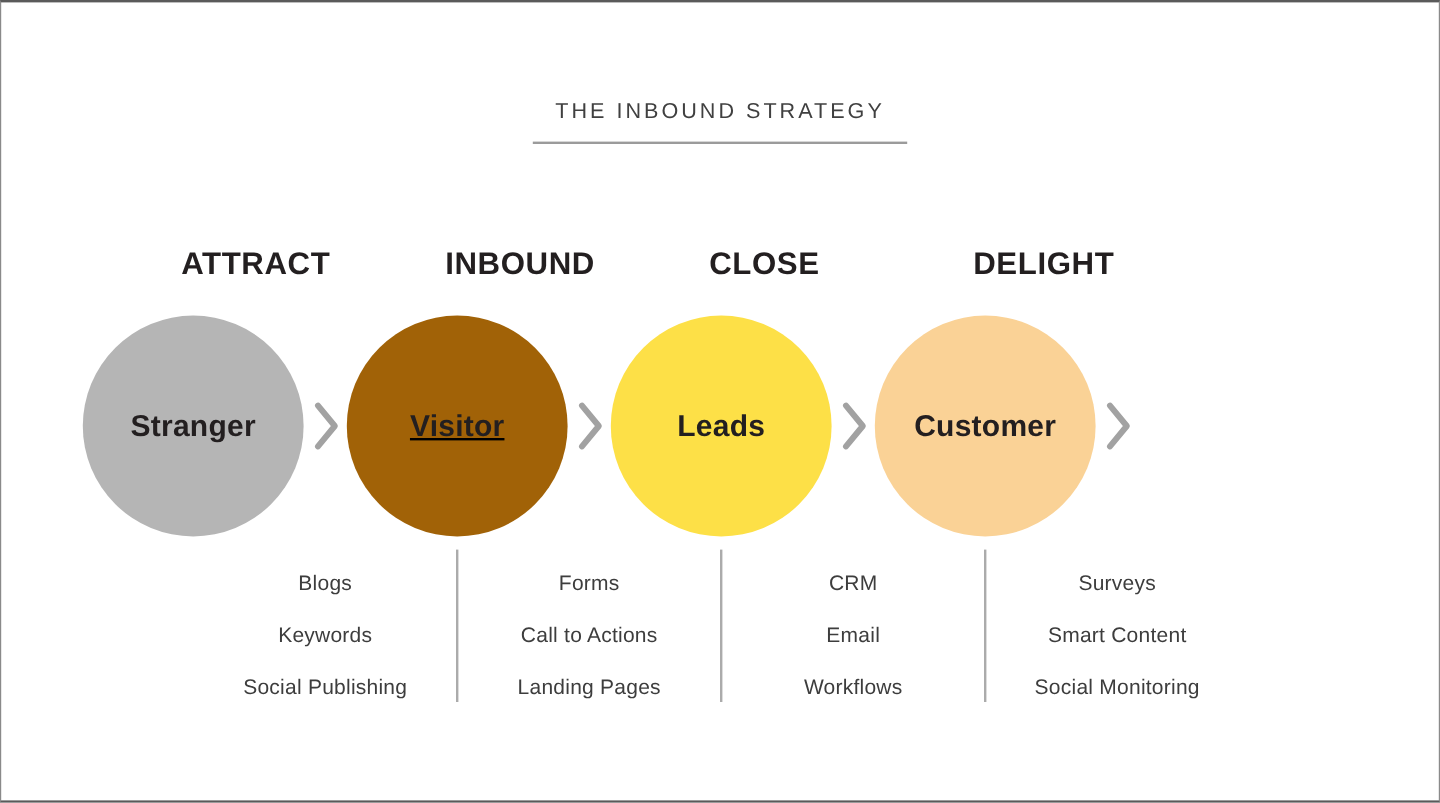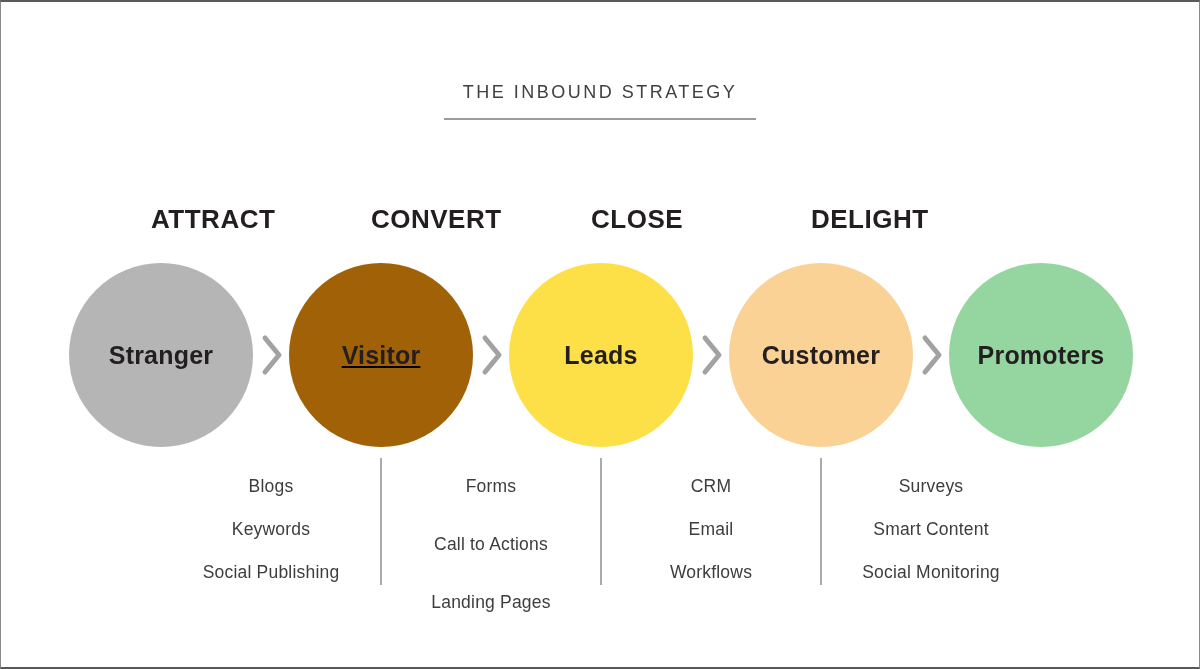"CONVERT" div.stage-label { text: CONVERT -> INBOUND }
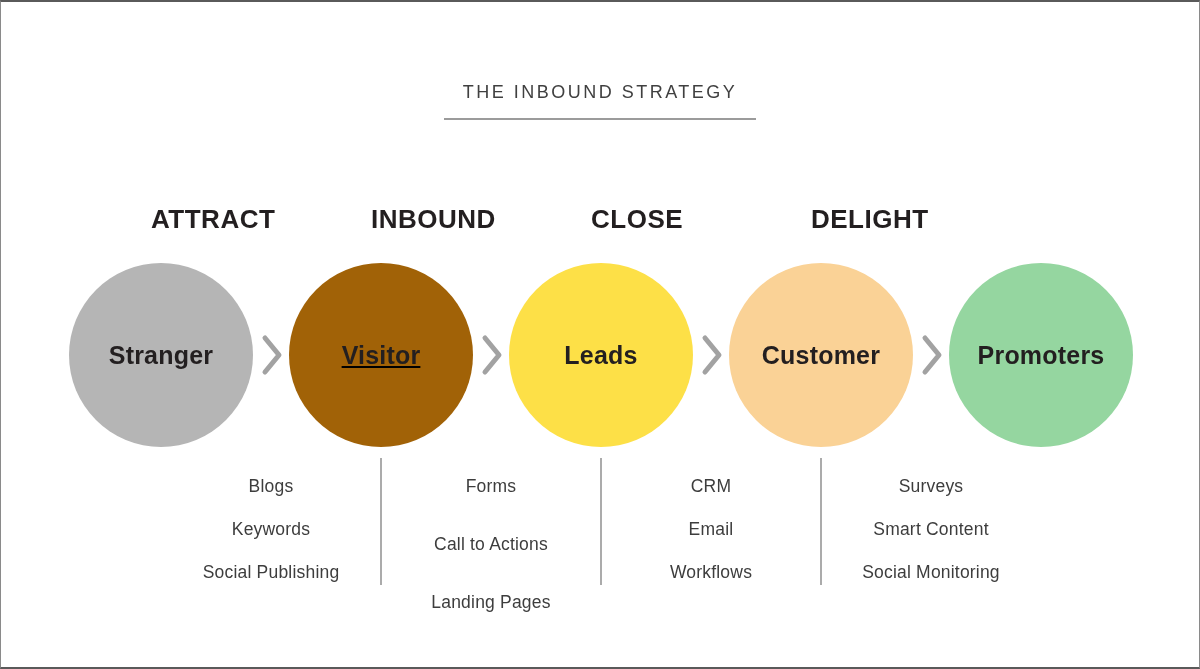"Promoters" div.circle { html: <div> <span>Promoters</span> </div> -> none }
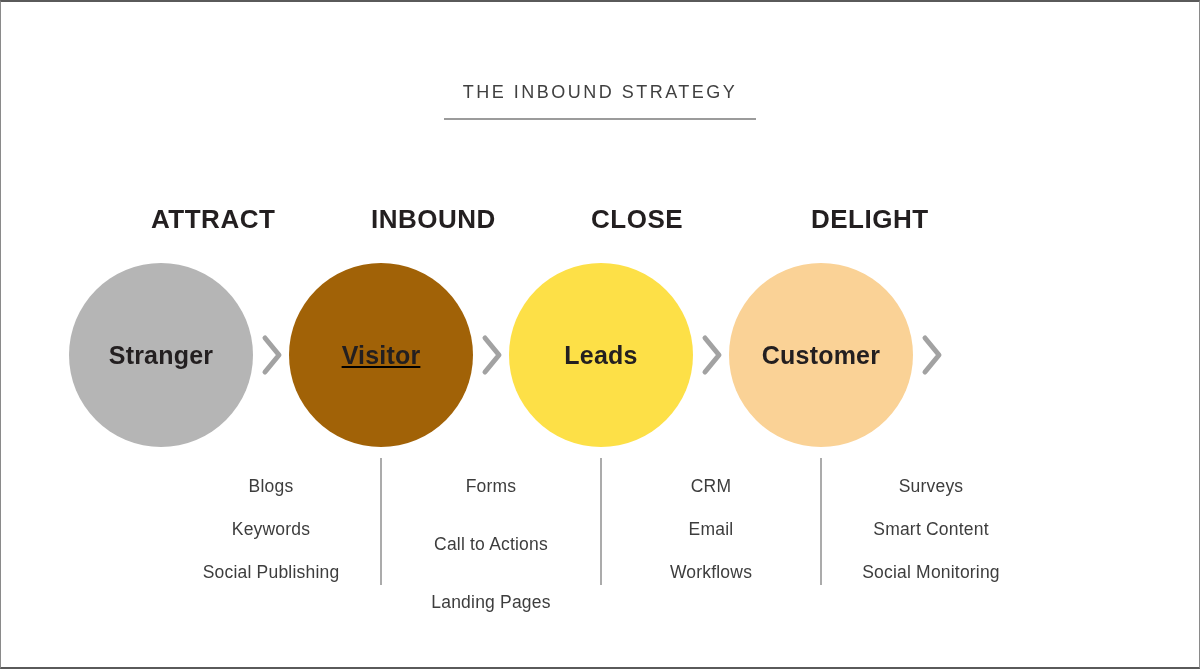"Forms" .l1 { gap: 15px -> none }
